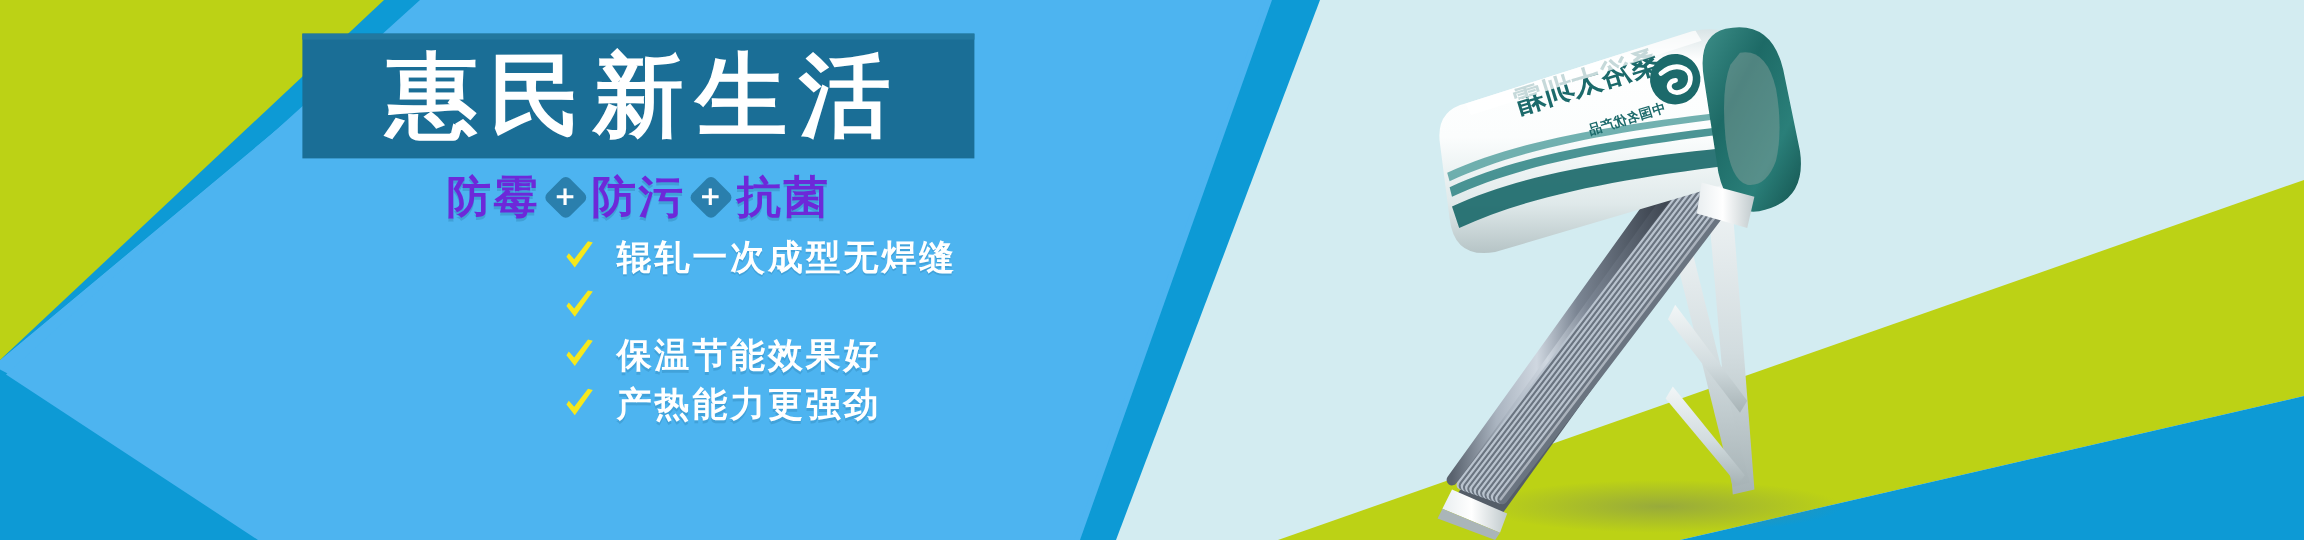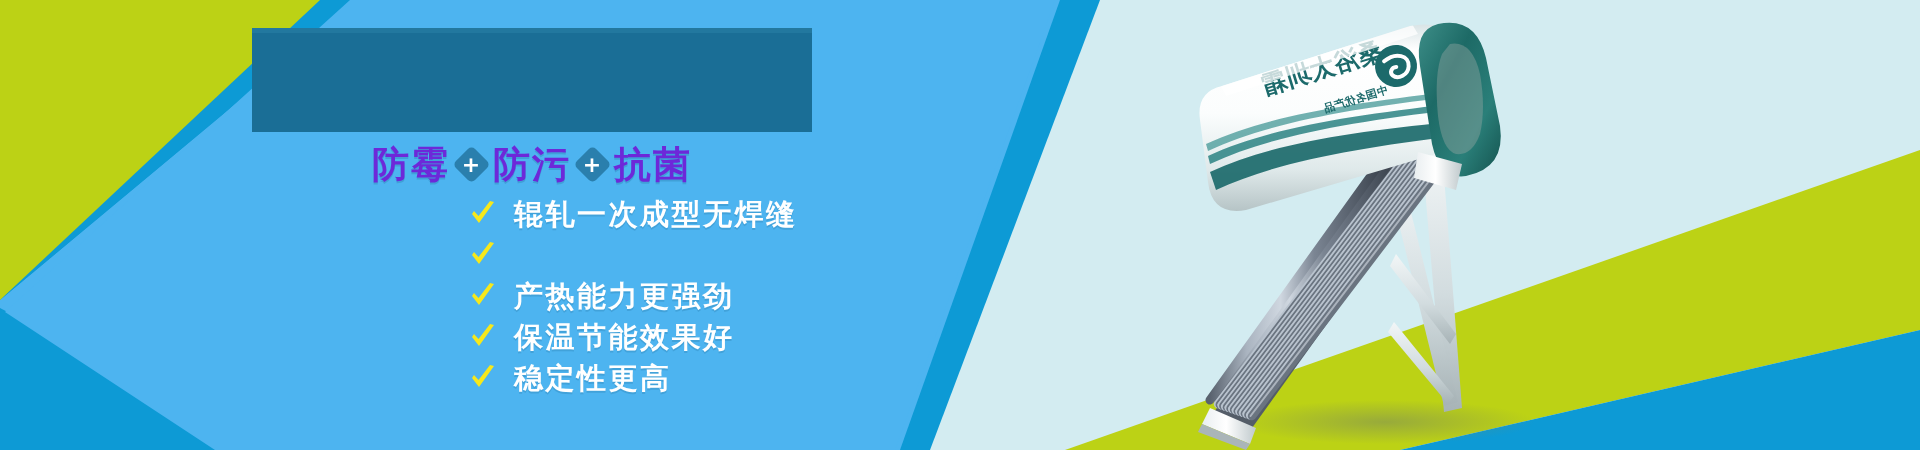"惠民新生活" div { html: none -> <div>惠民新生活</div> }
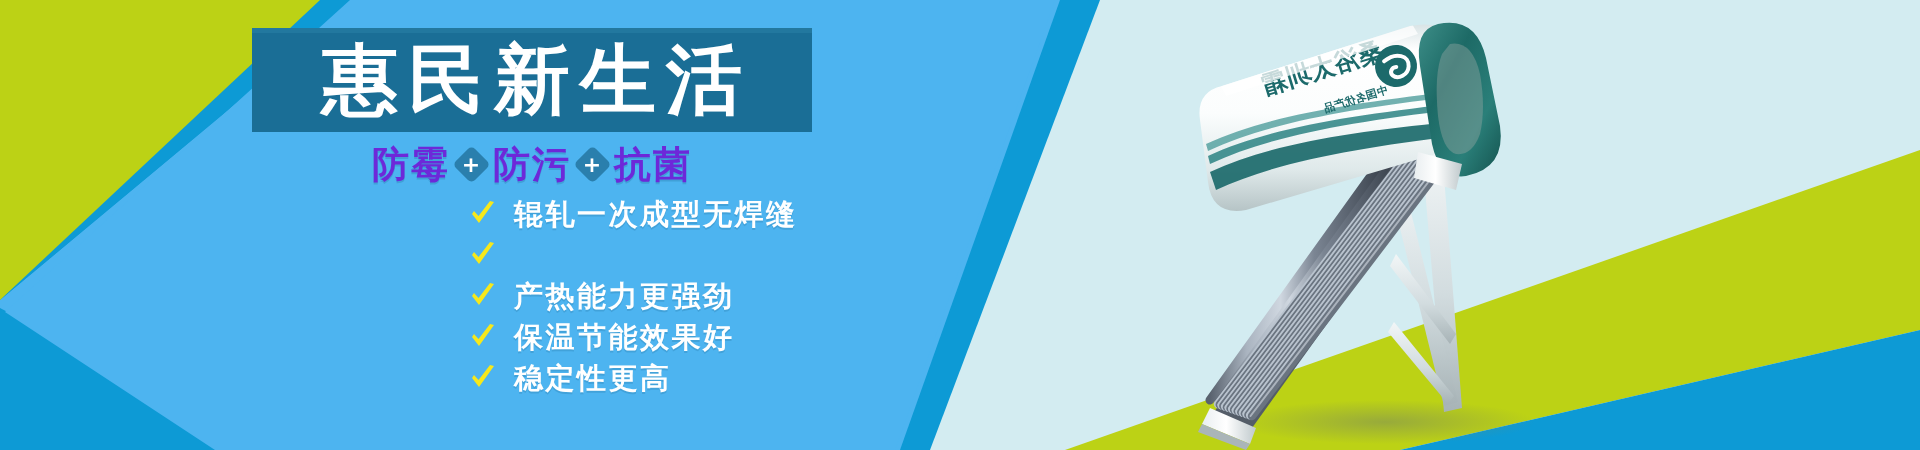"产热能力更强劲" div.feature-row { order: before "保温节能效果好" -> after "保温节能效果好" }
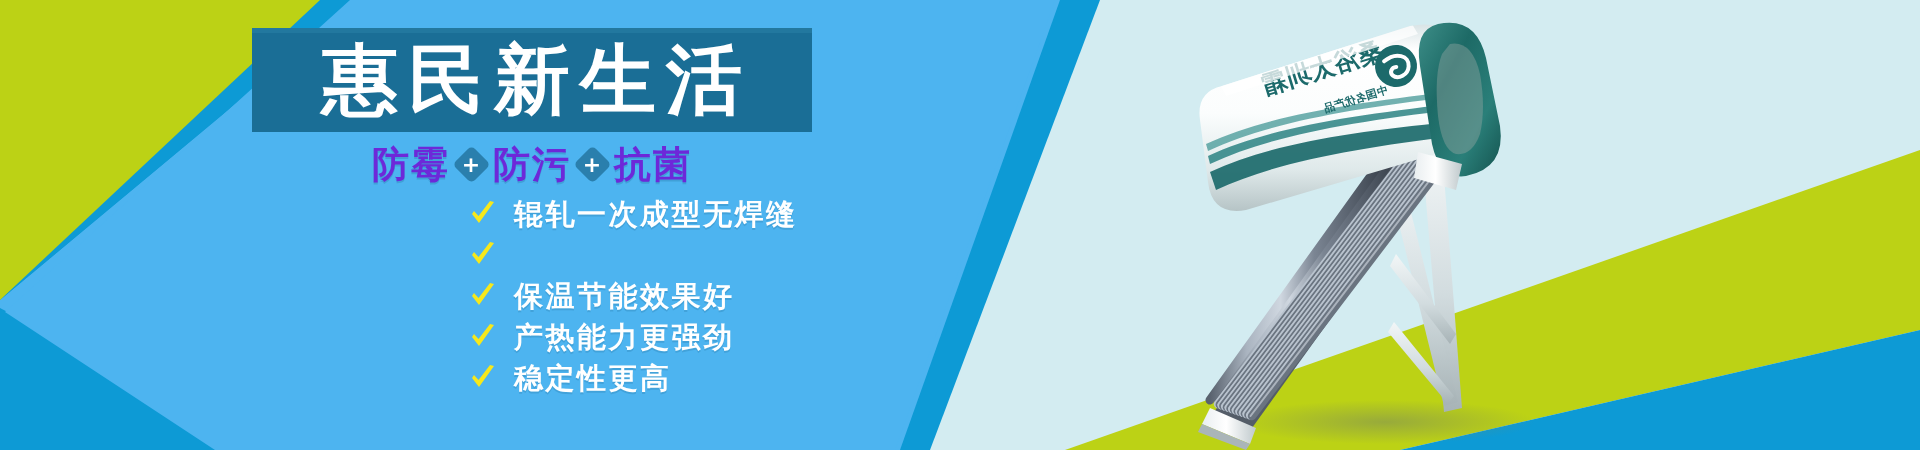"稳定性更高" div.feature-row { html: <div> <svg> <path></path> </svg> <span>稳定性更高</span> </div> -> none }
